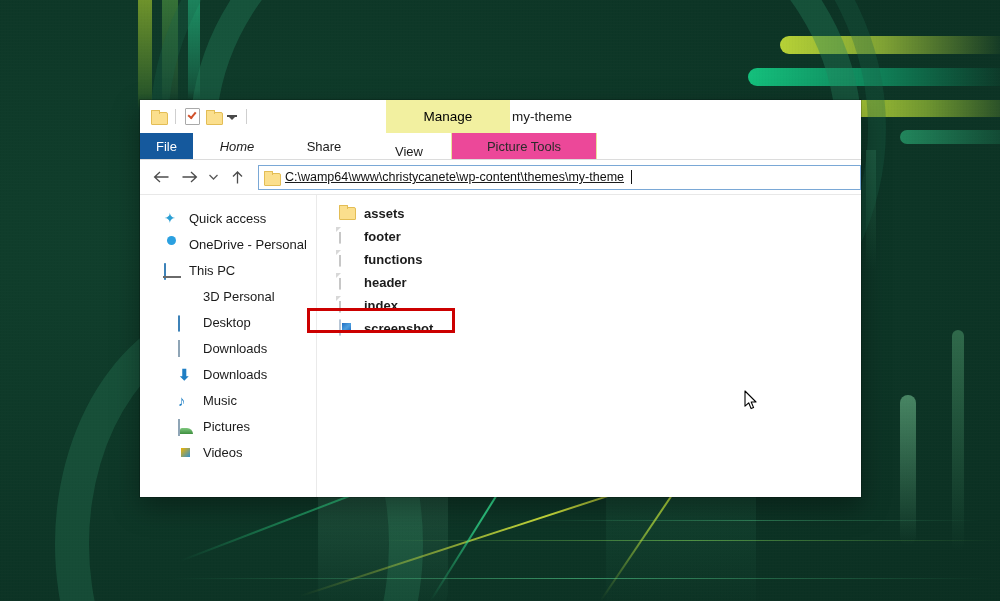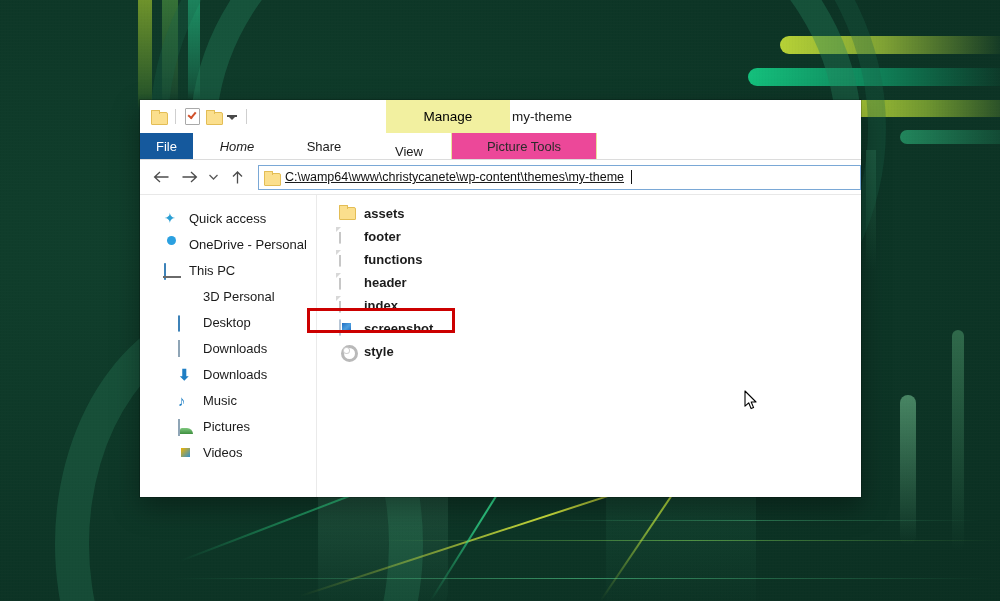"style" div.frow { html: <div> <span><span></span></span> <span>style</span> </div> -> none }
